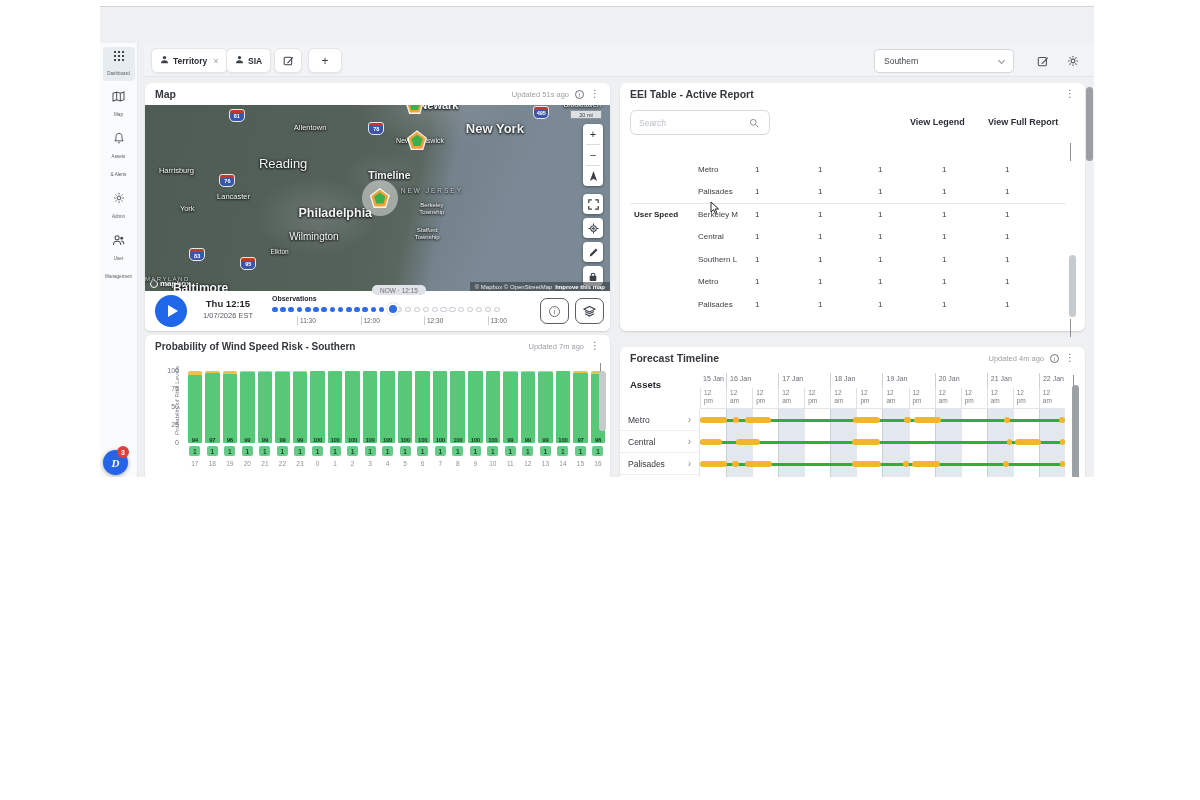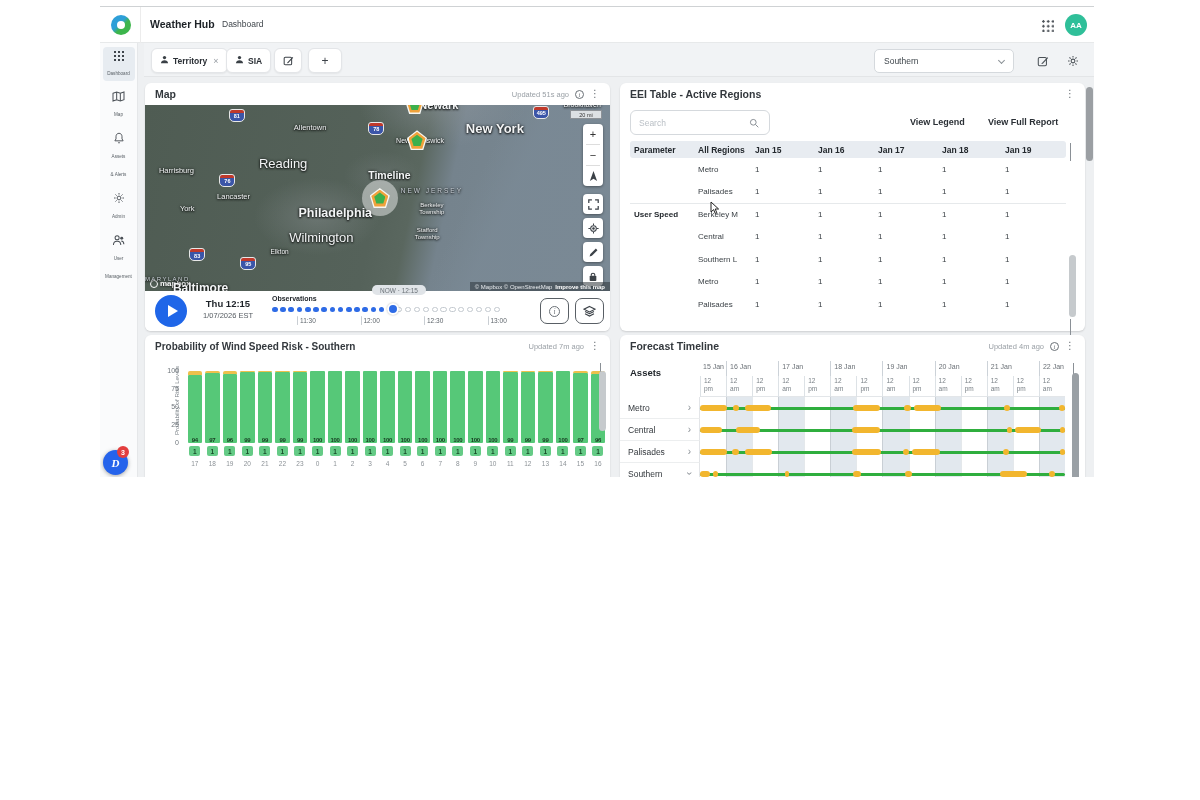"Weather Hub" div.topbar { html: <div> <div></div> <div></div> <div>Weather Hub</div> <div>Dashboard</div> <div></div> <div>AA</div> </div> -> none }
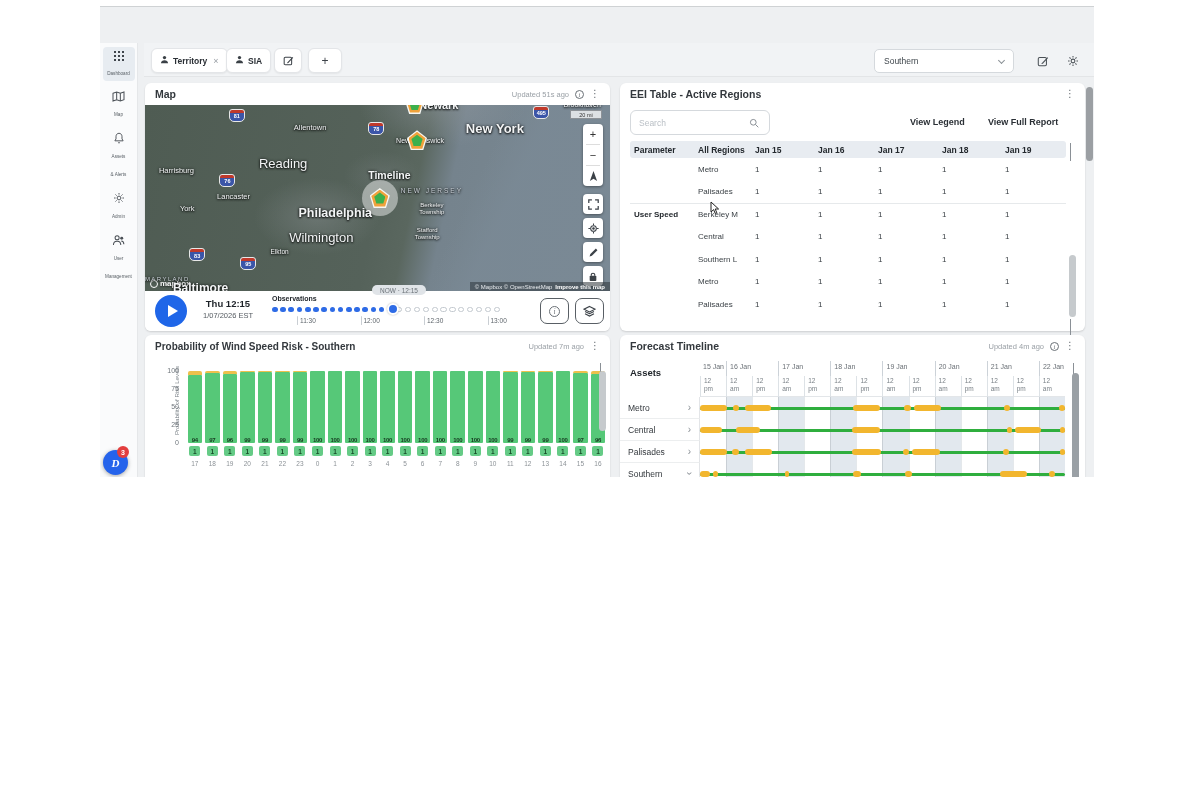"EEI Table - Active Regions" span.ptitle { text: Regions -> Report }
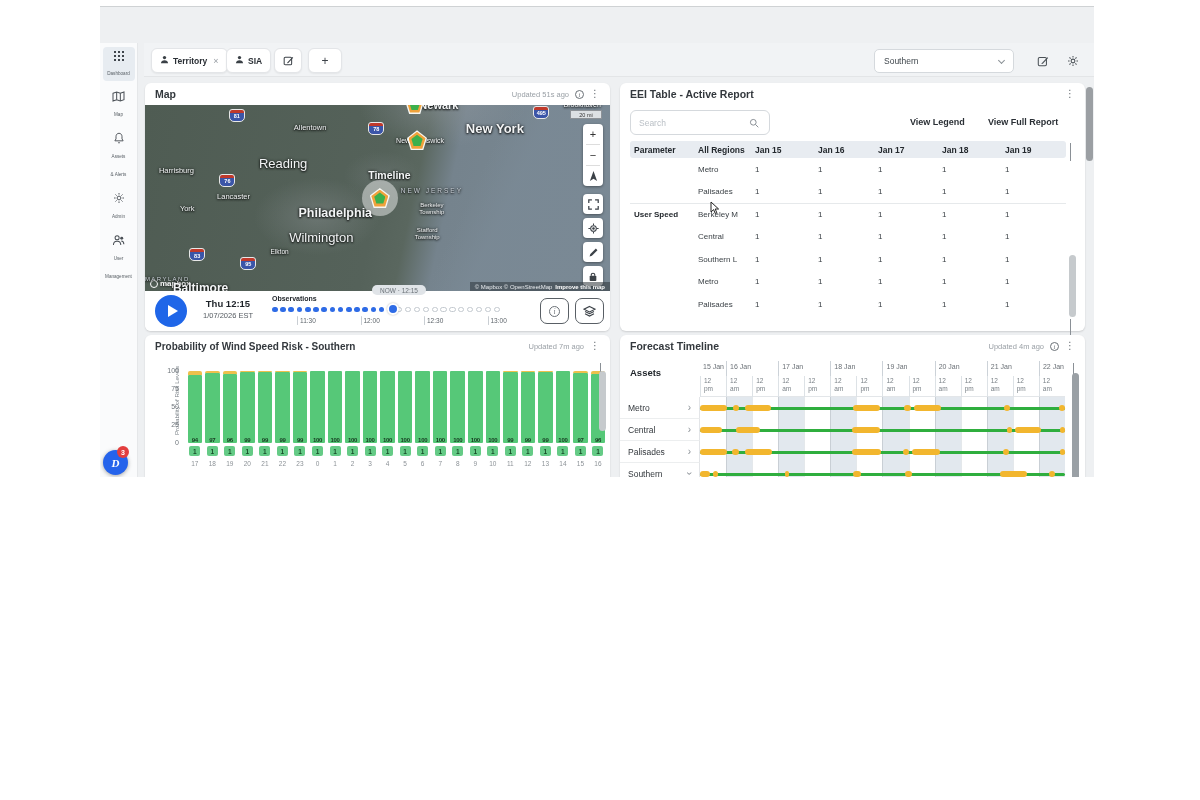"Parameter" div.eei-head { html: <div> <span>Parameter</span> <span>All Regions</span> <span>Jan 15</span> <span>Jan 16</span> <span>Jan 17</span> <span>Jan 18</span> <span>Jan 19</span> </div> -> none }
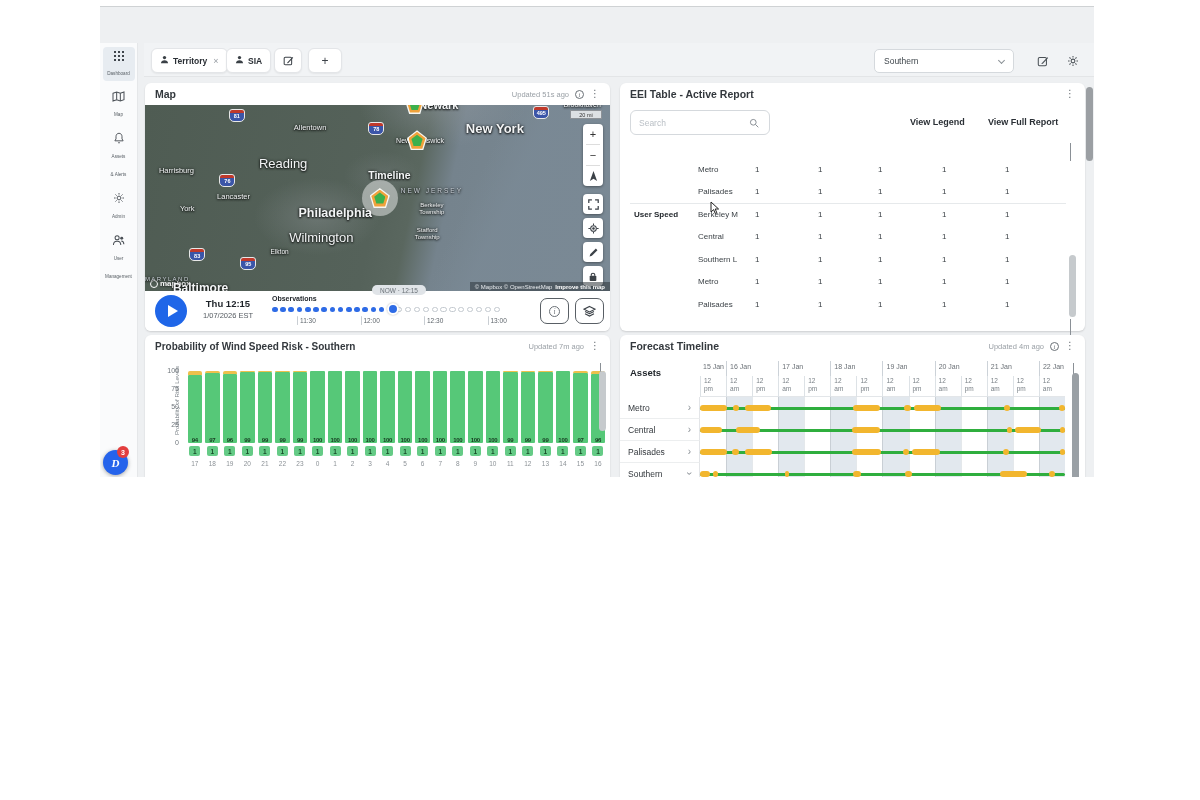"Wilmington" span.mlabel { font-size: 13px -> 10px }
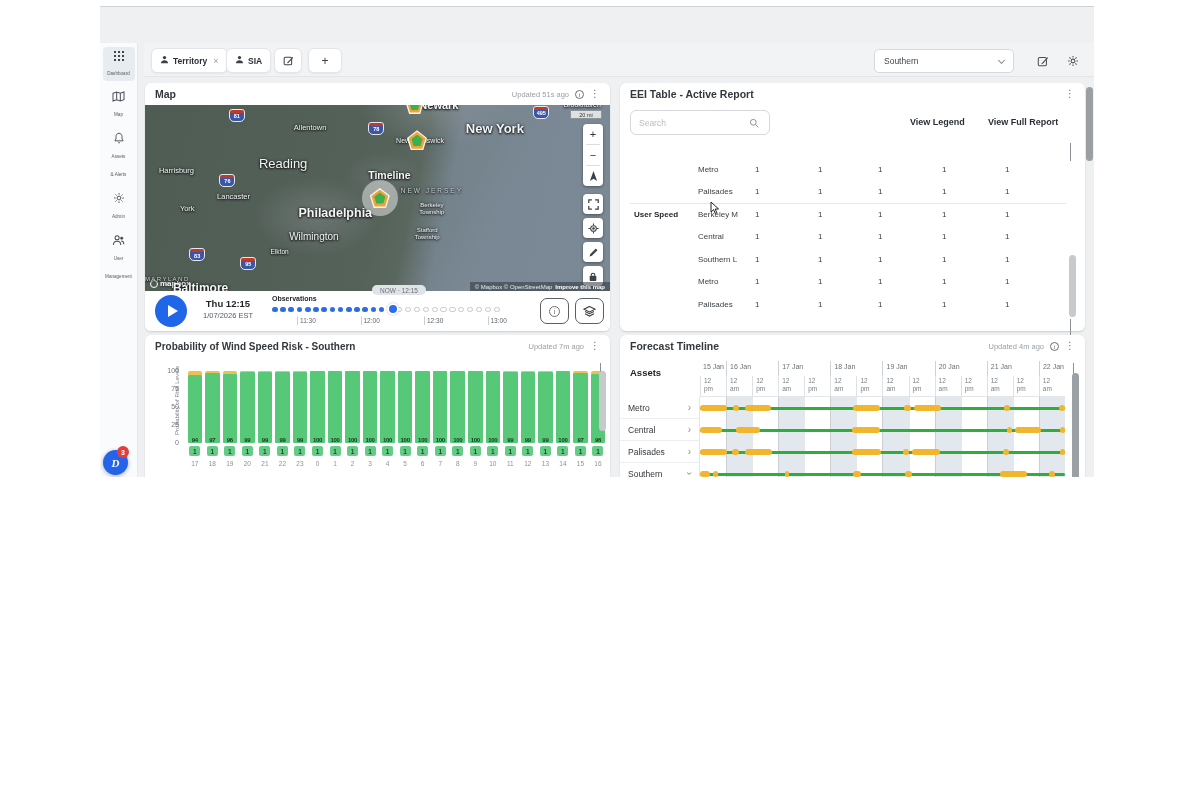"Forecast Timeline" div.panel { top: 328px -> 340px }
